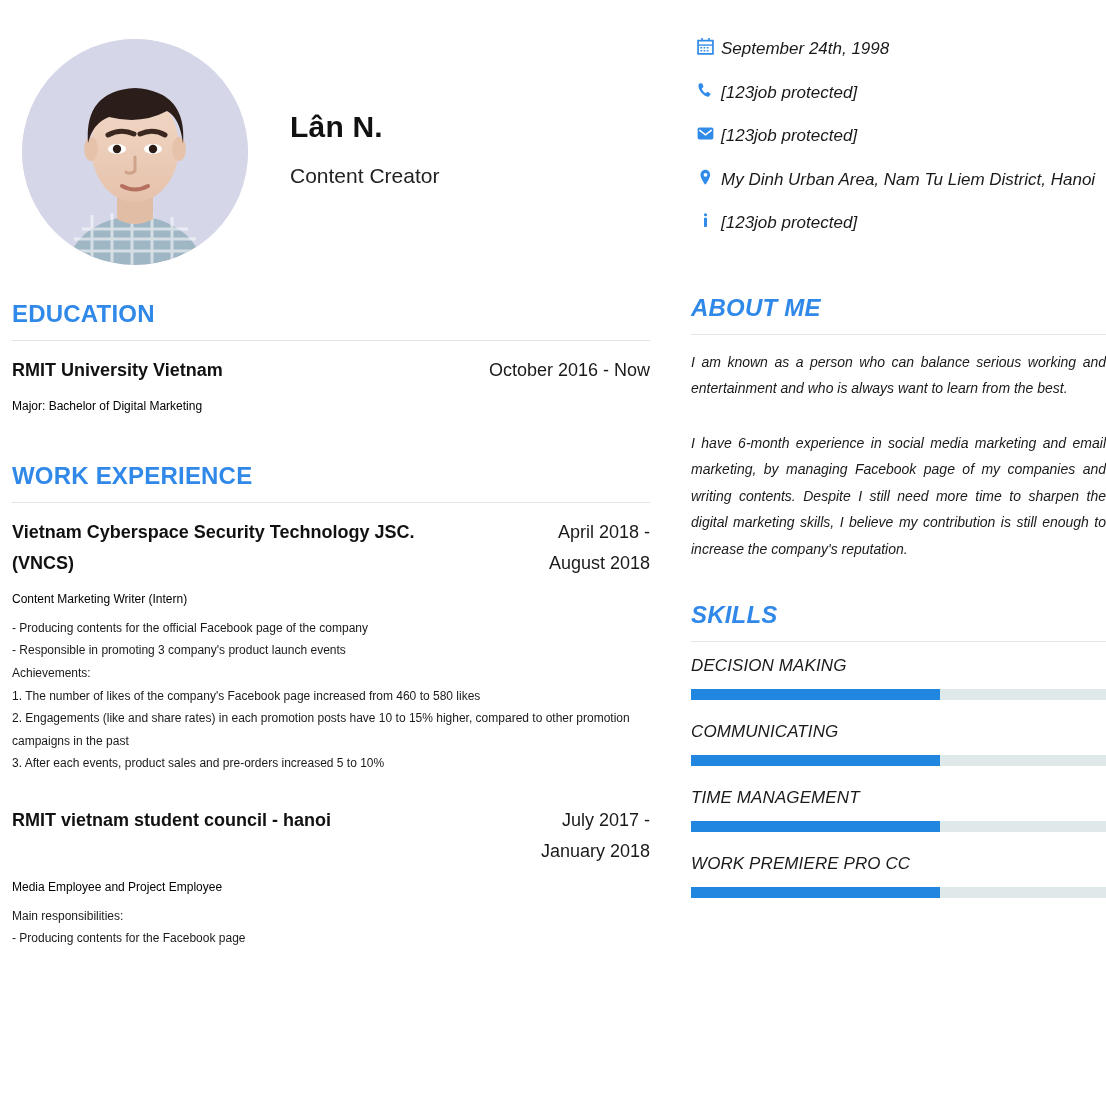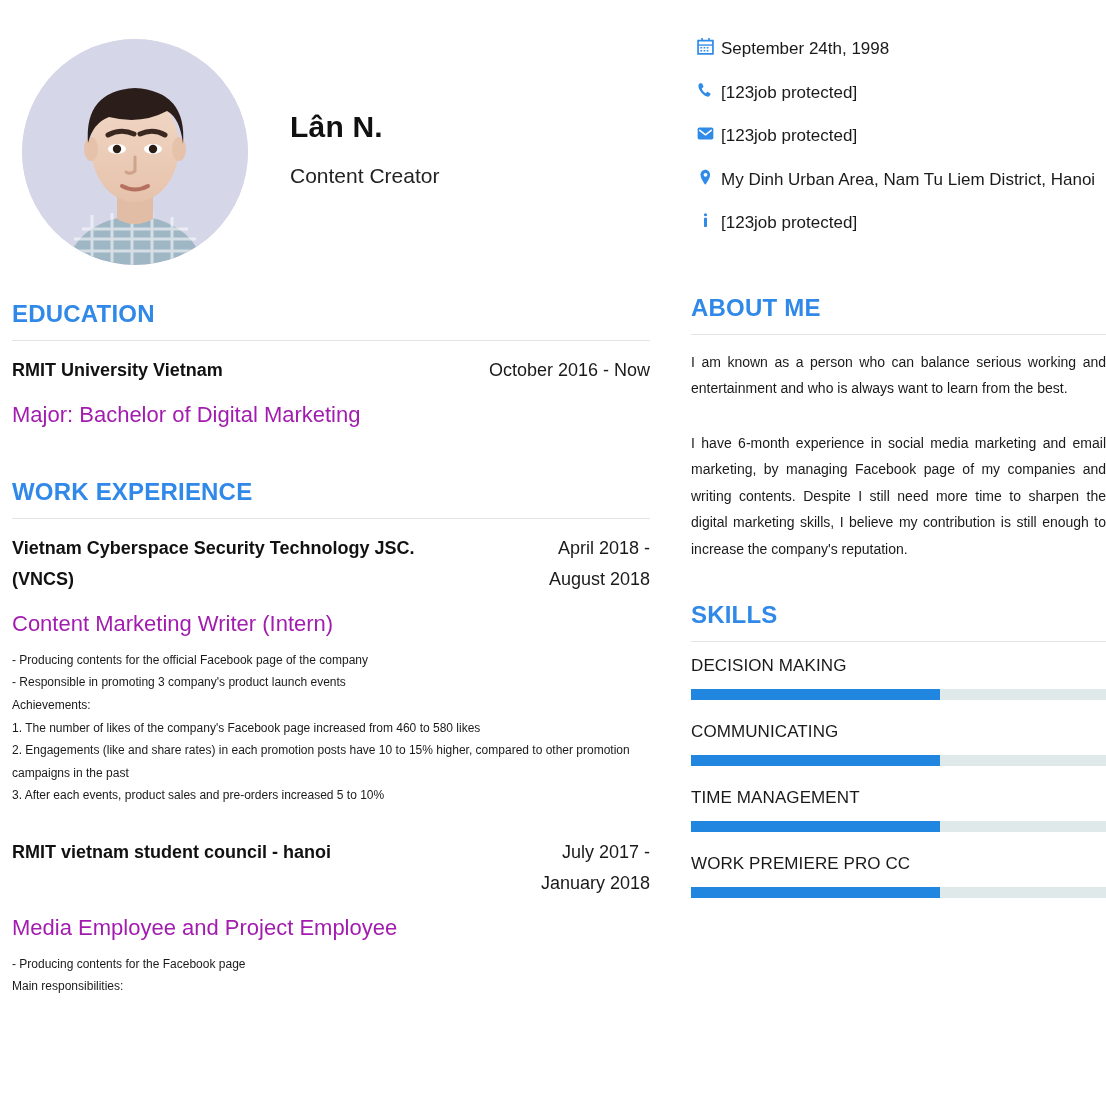"September 24th, 1998" .col-right { font-style: none -> italic }
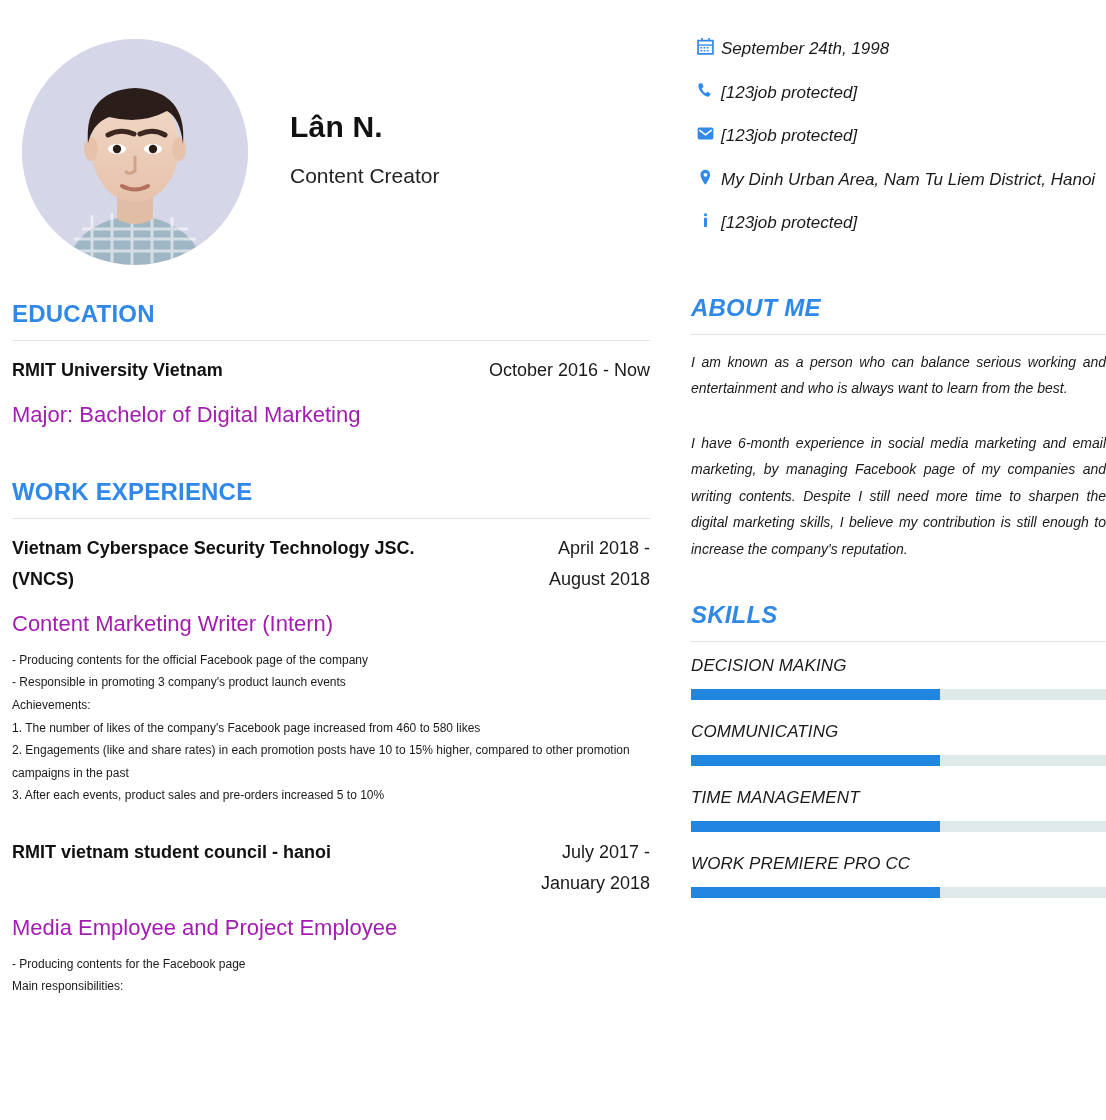"Major: Bachelor of Digital Marketing" .entry-sub { color: #a21caf -> #000000; font-size: 22px -> 12px }
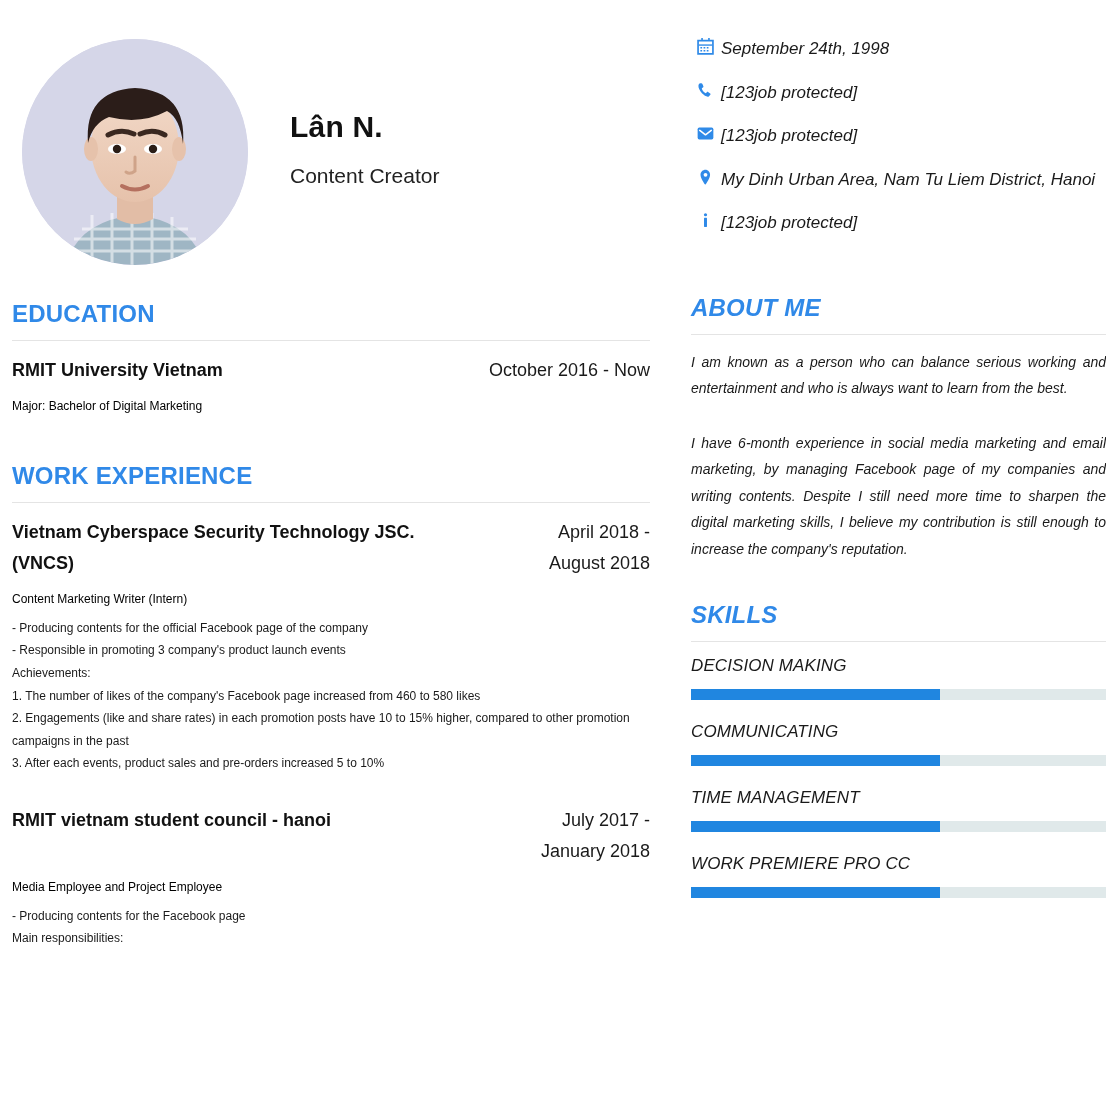"- Producing contents for the Facebook" div.entry-line { order: before "Main responsibilities:" -> after "Main responsibilities:" }
